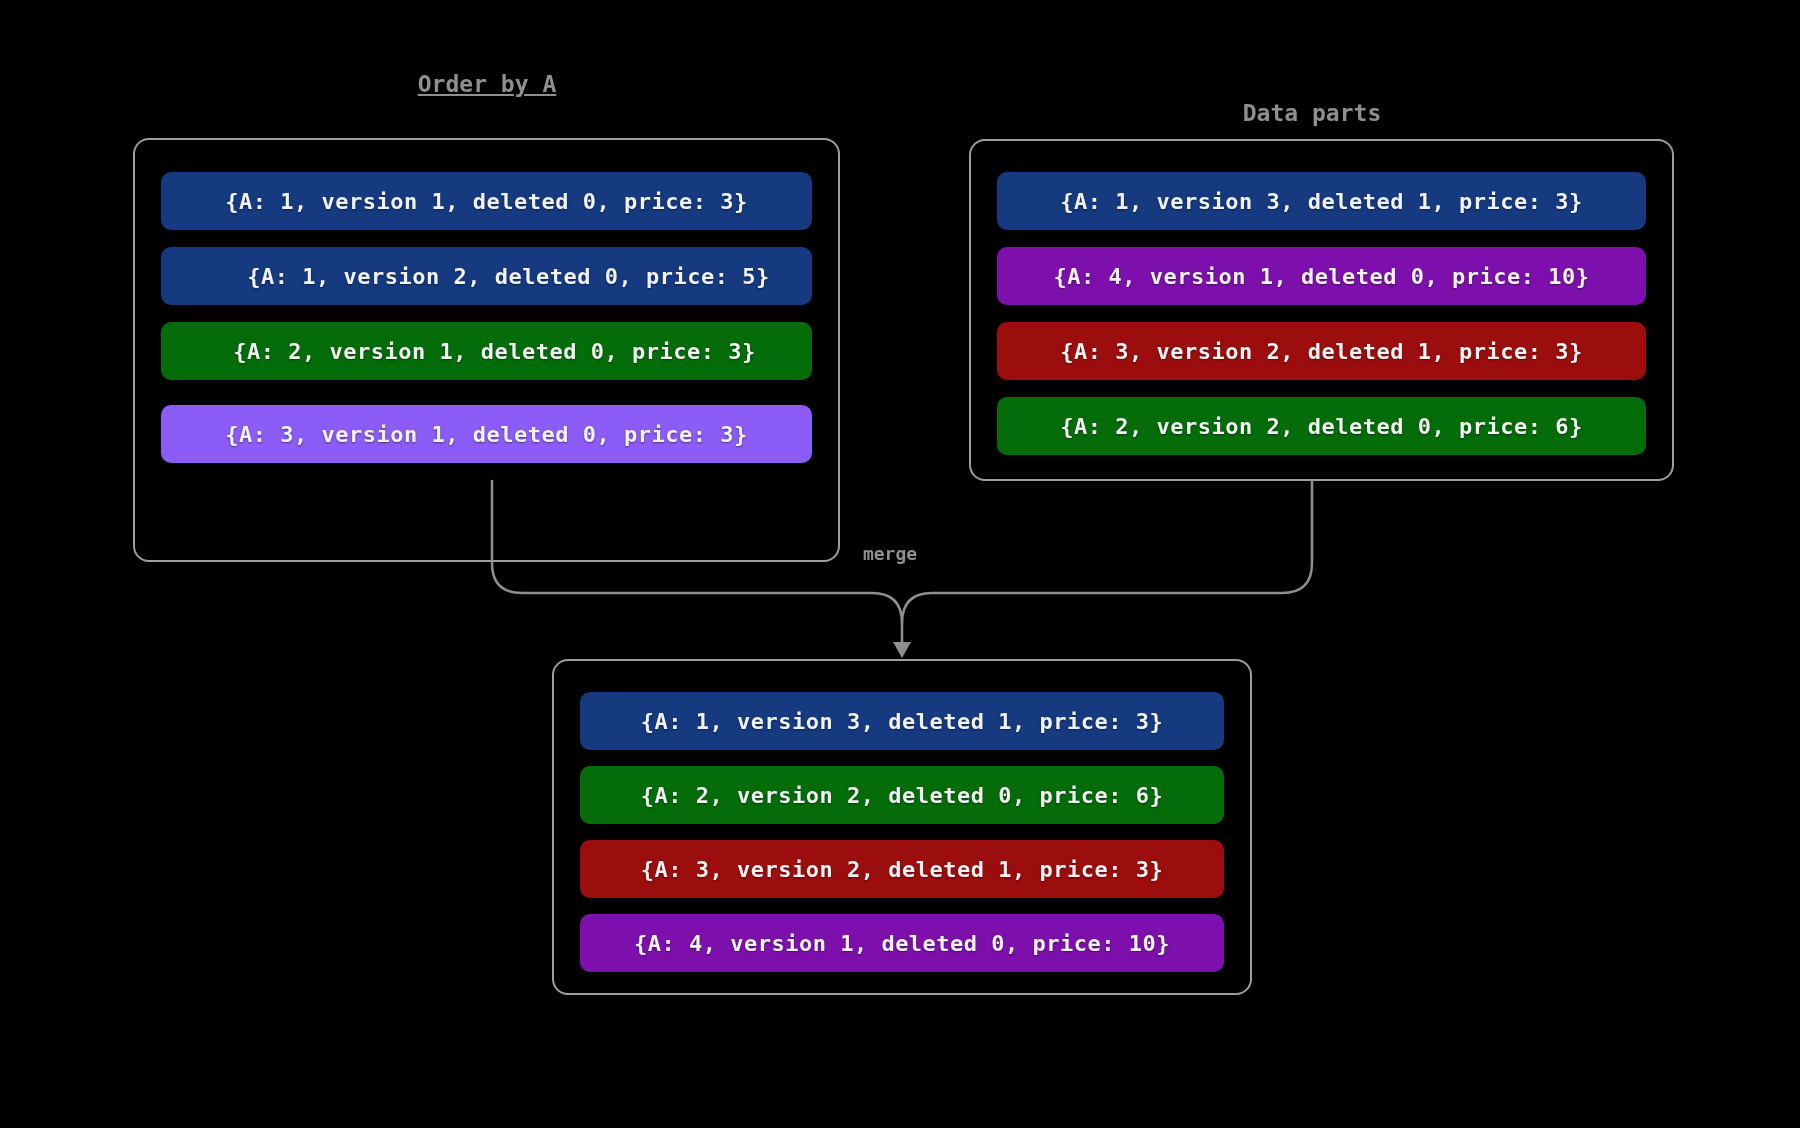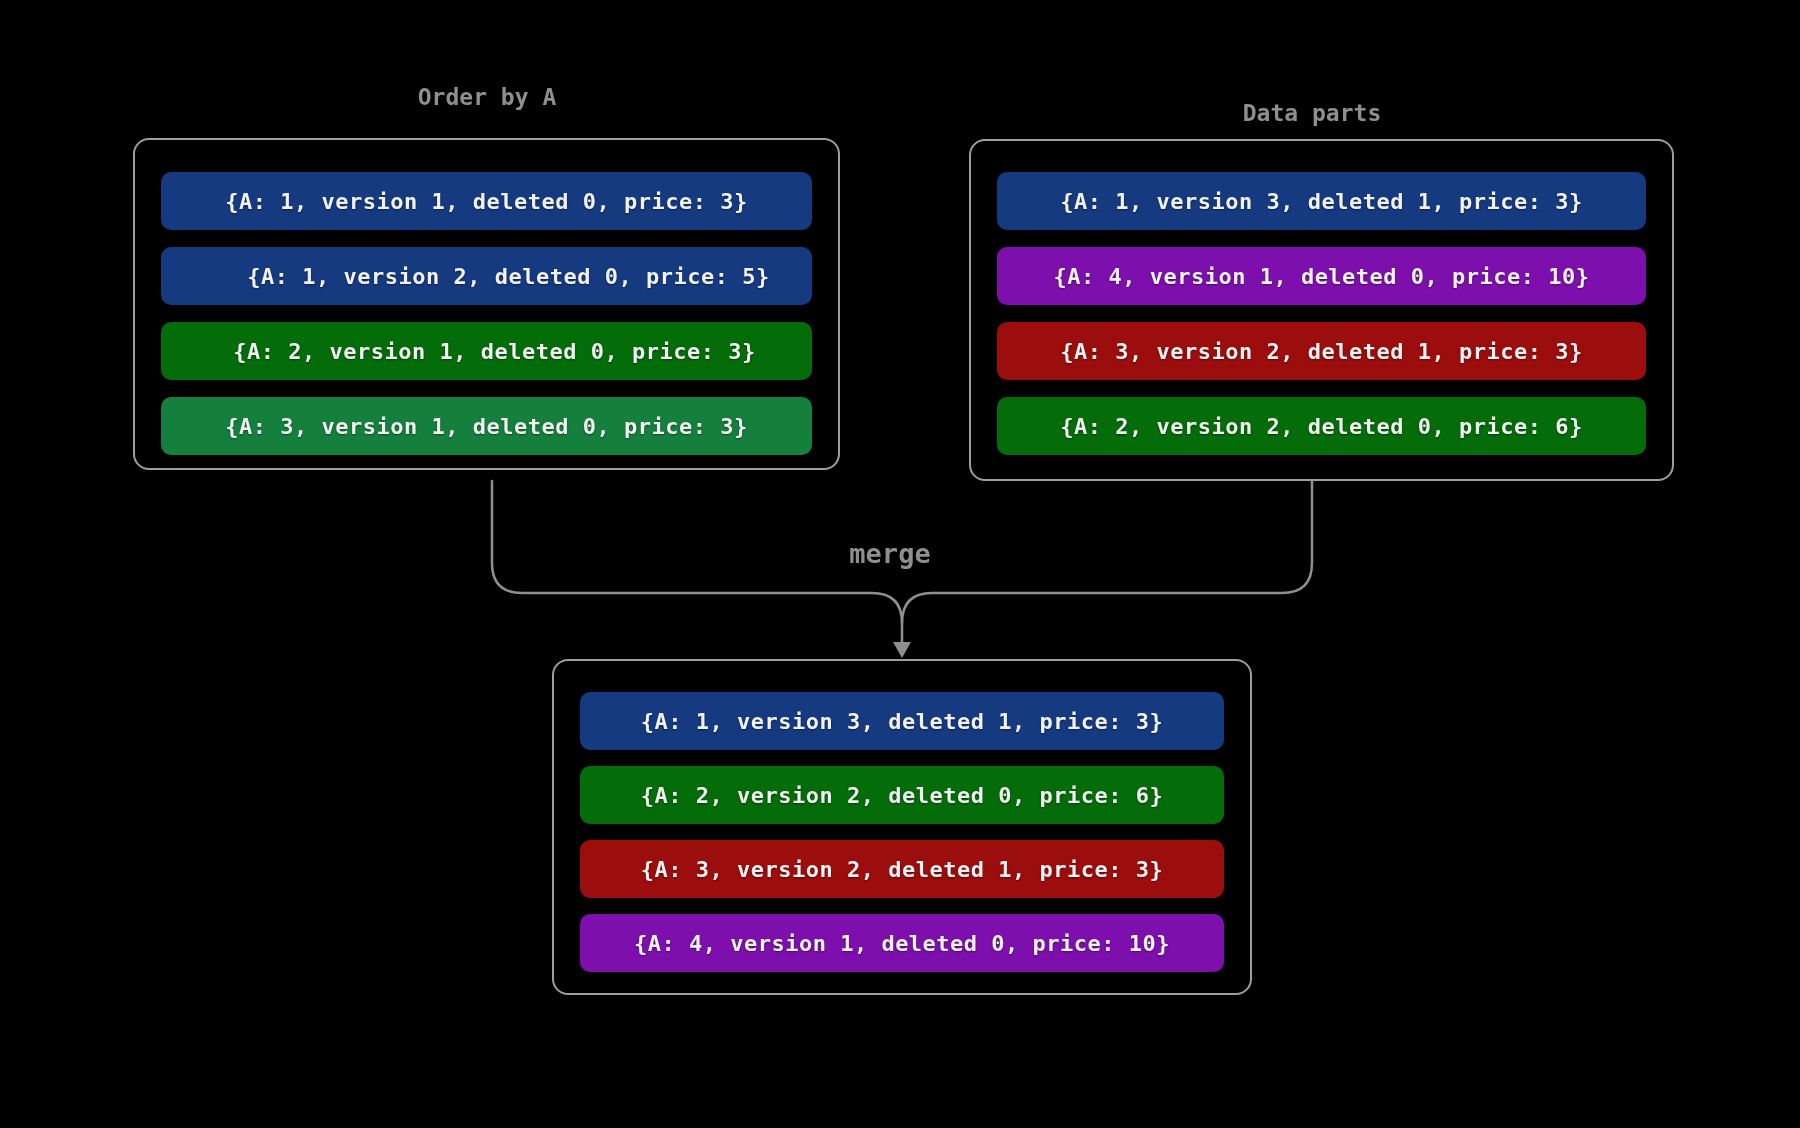"Order by A" #title-left { text-decoration: none -> underline; top: 84px -> 71px }
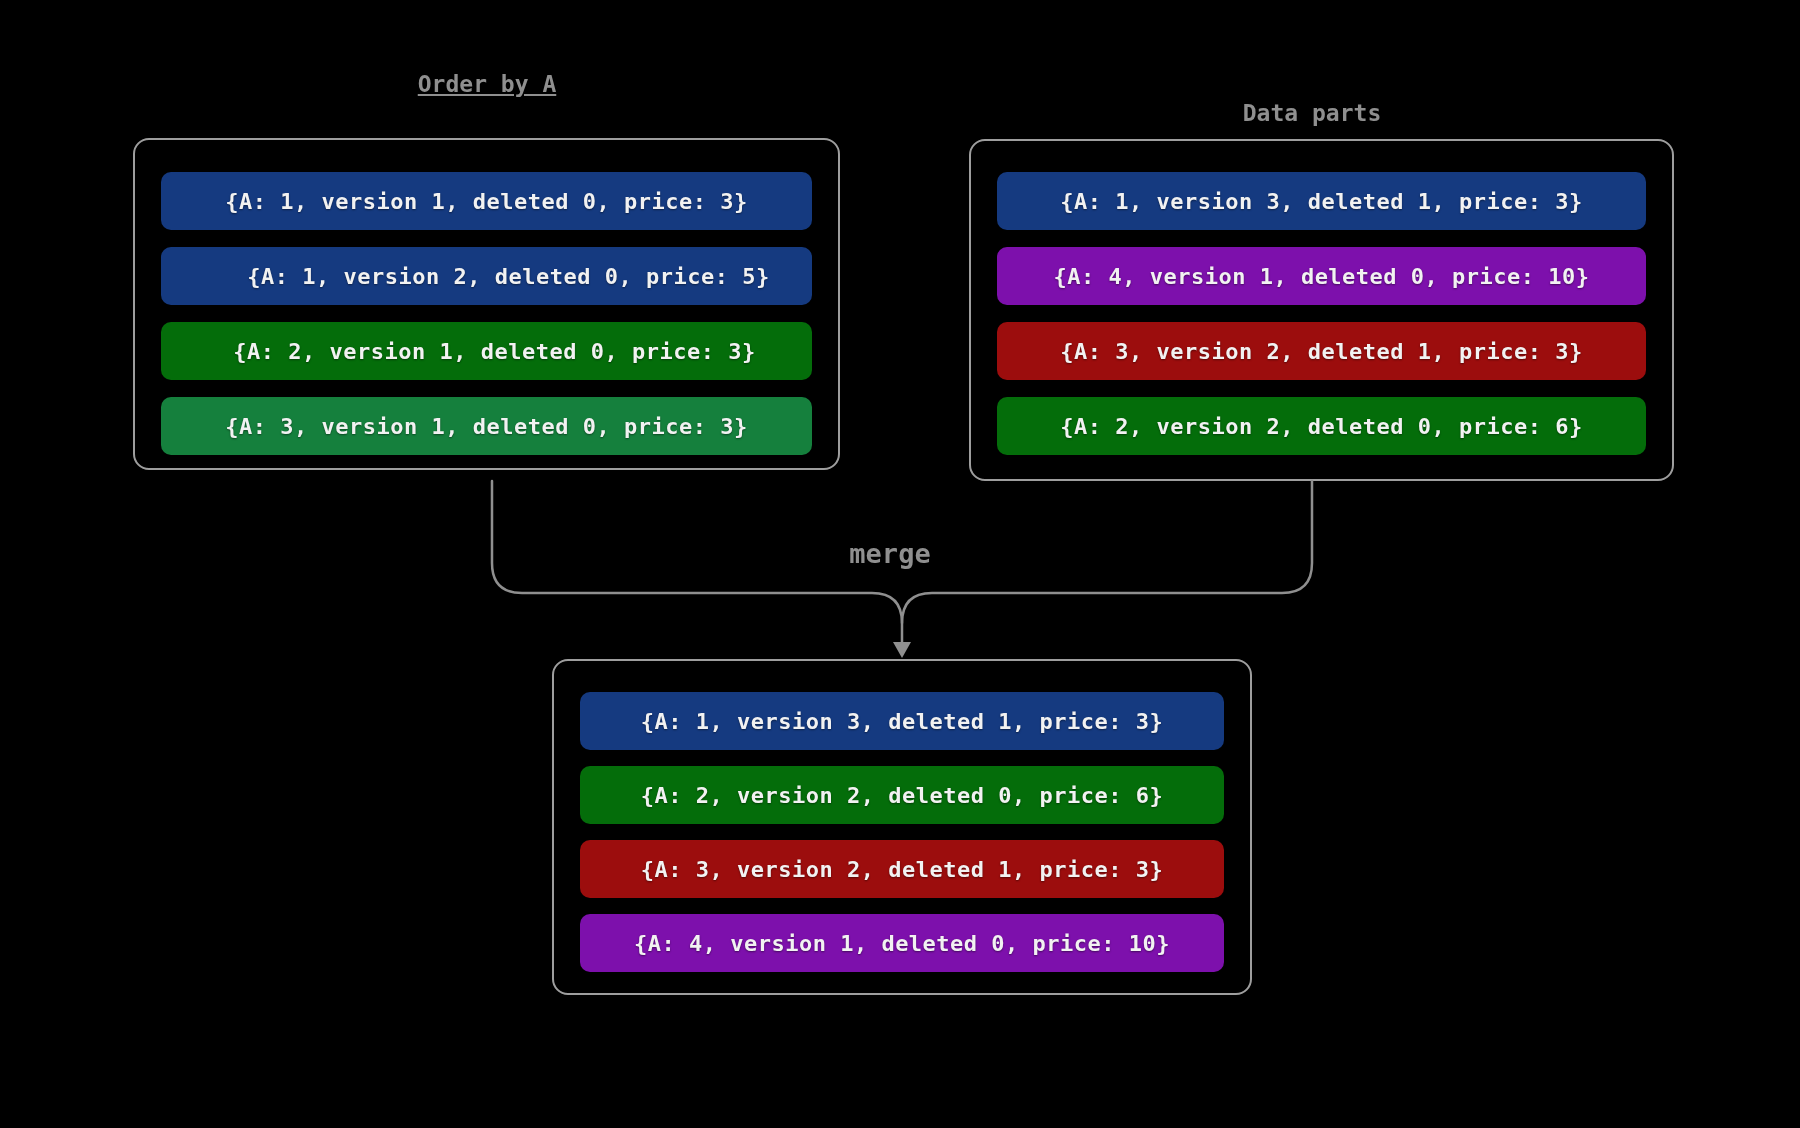"{A: 1, version 1, deleted" #panel-left { height: 332px -> 424px }
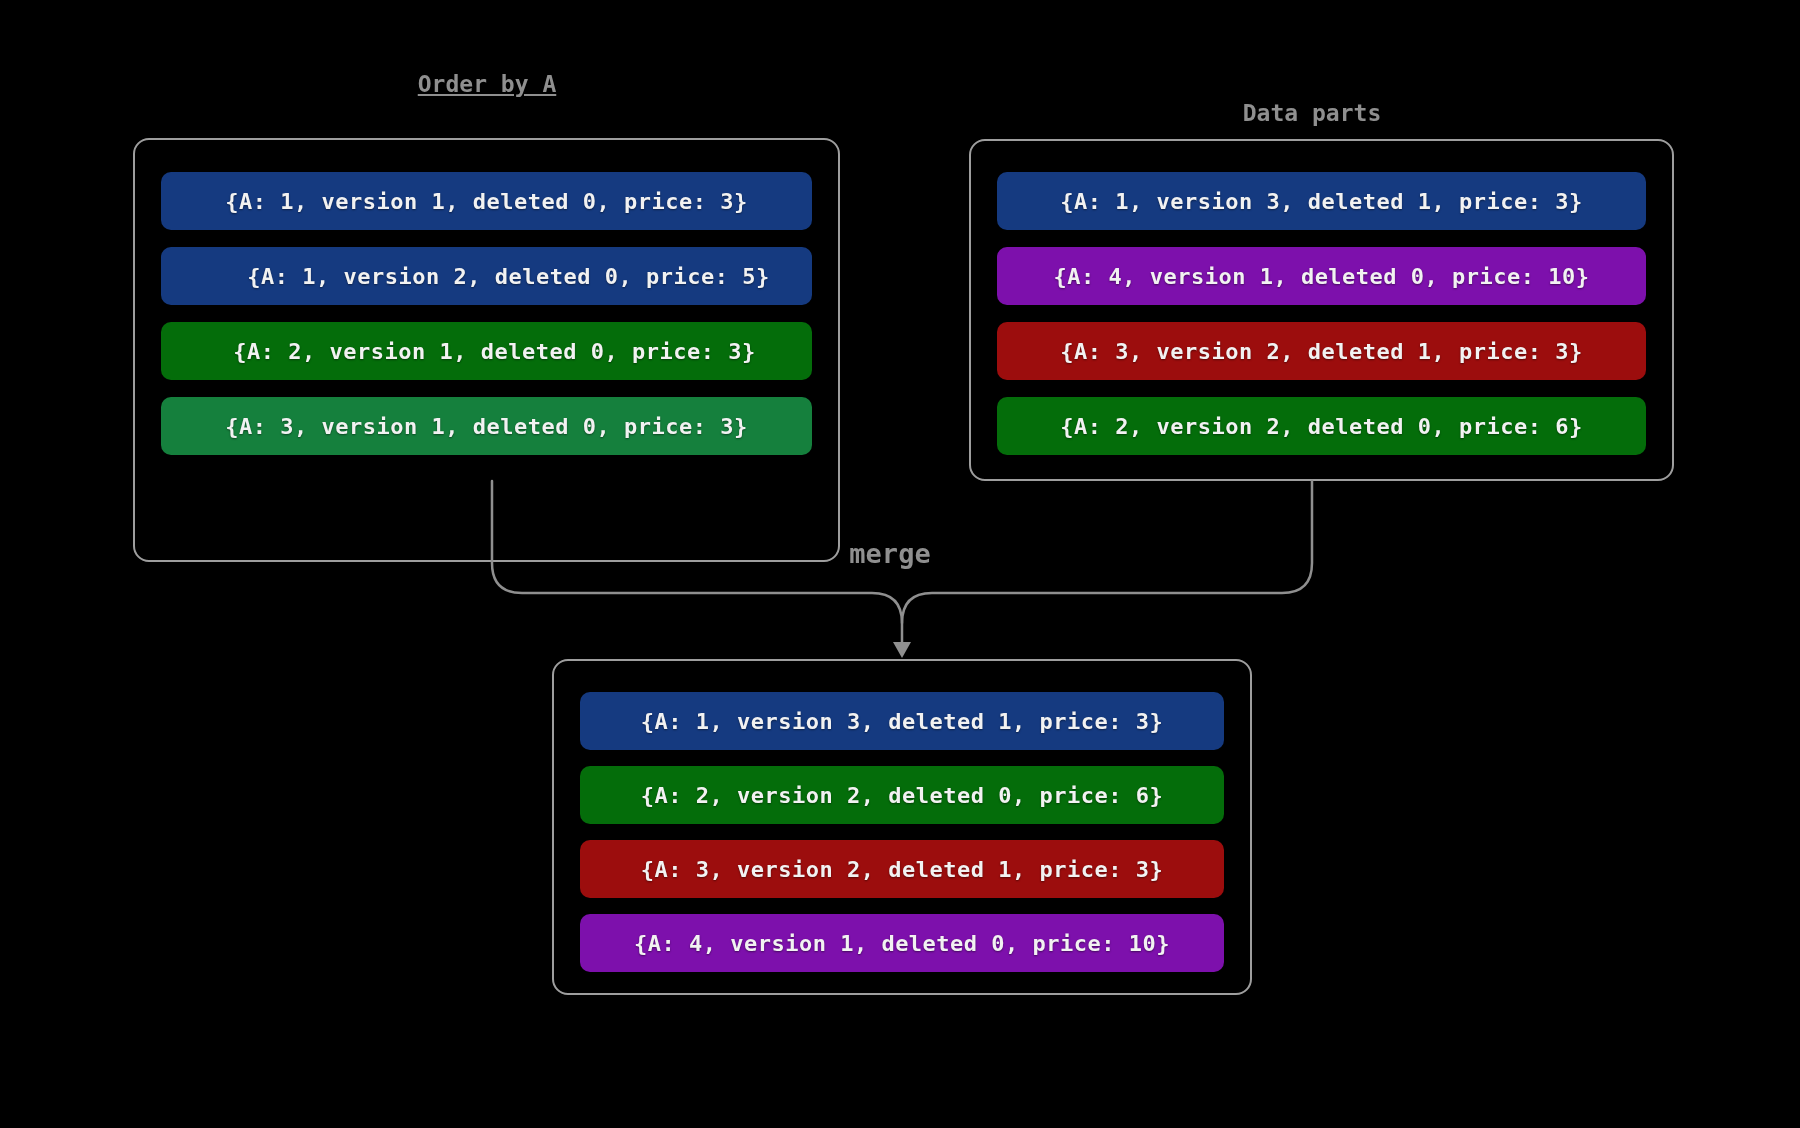"{A: 3, version 1, deleted" div.row { background-color: #15803d -> #8b5cf6; margin-top: none -> 8px }
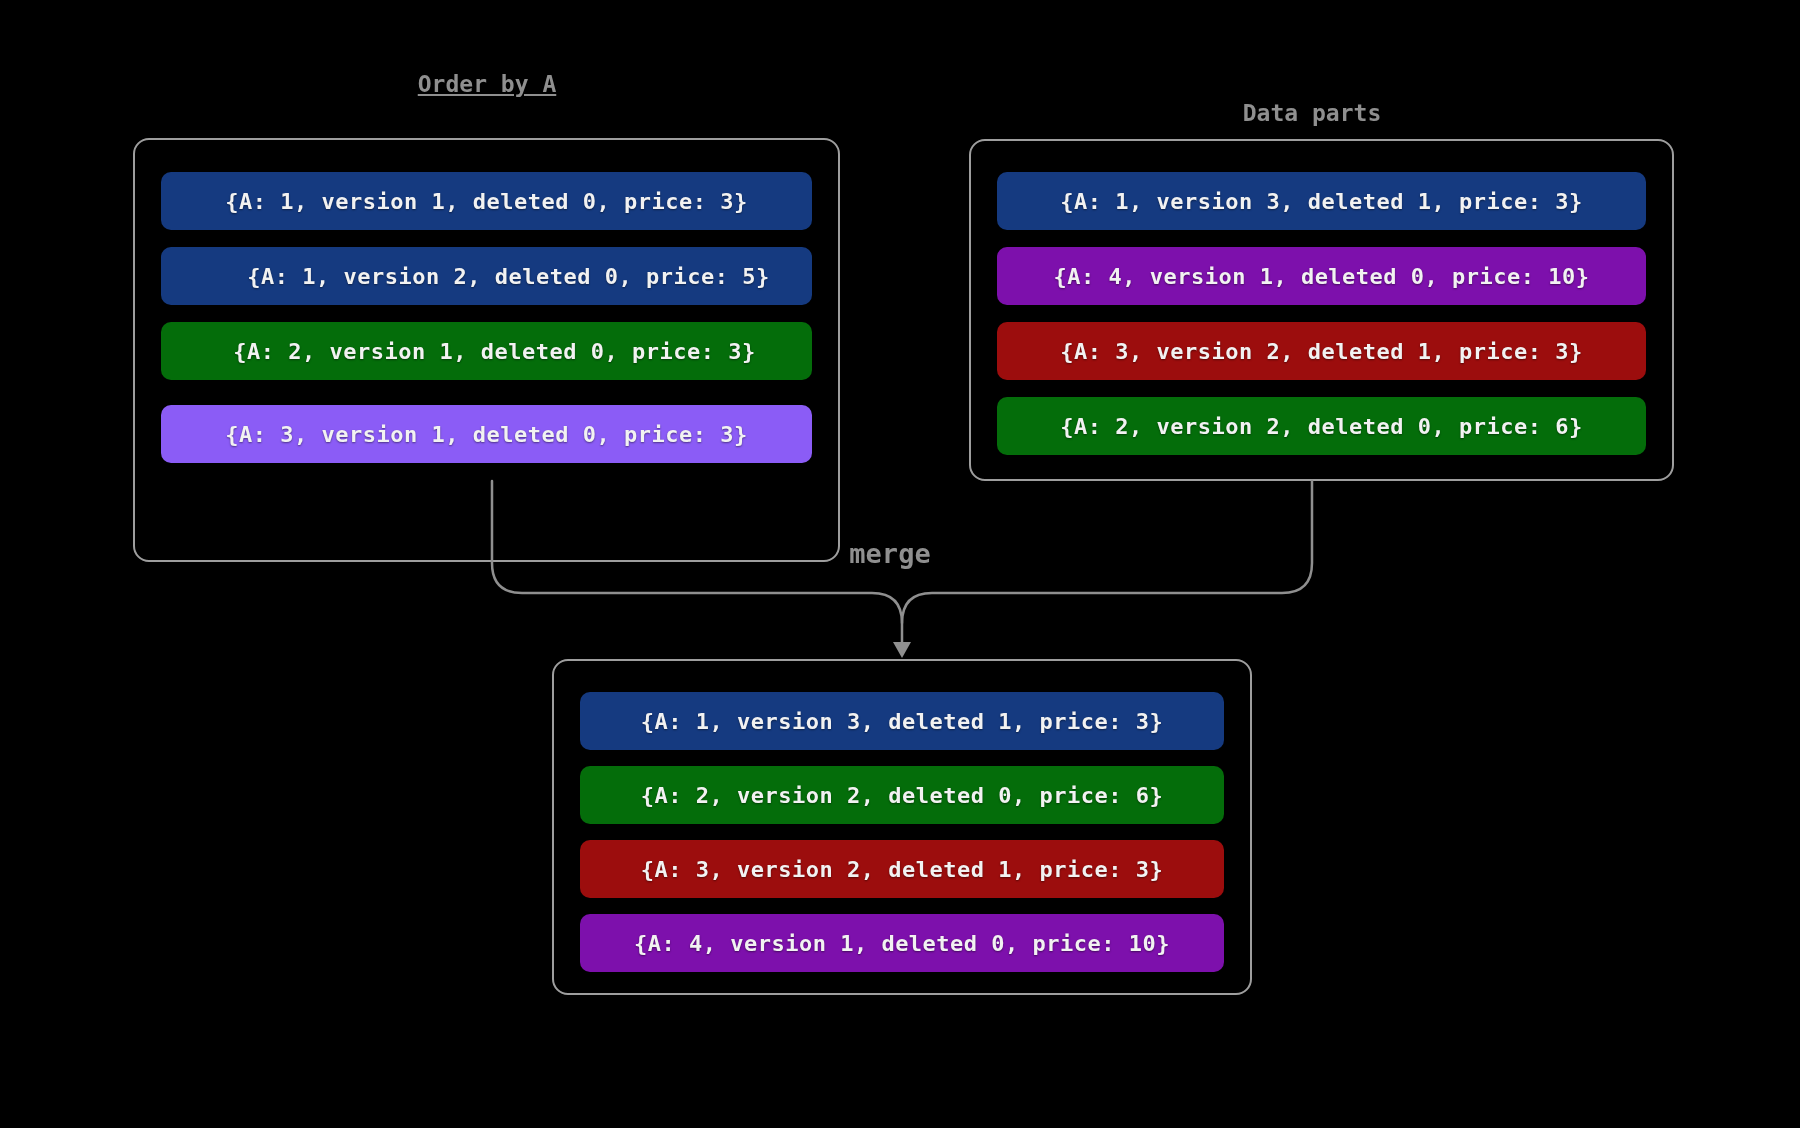"merge" #merge-label { font-size: 27px -> 18px }
